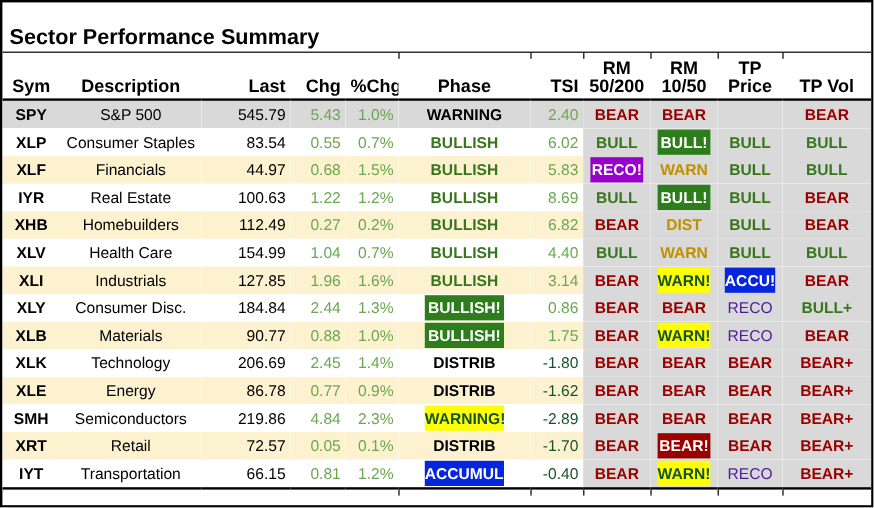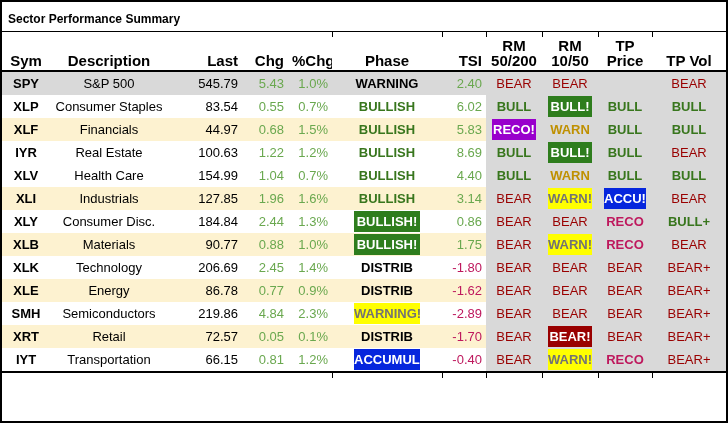"Sector Performance Summary" .titlebar { font-size: 12px -> 18px; padding: 6px 6px 1px -> 18px 6px 1px }
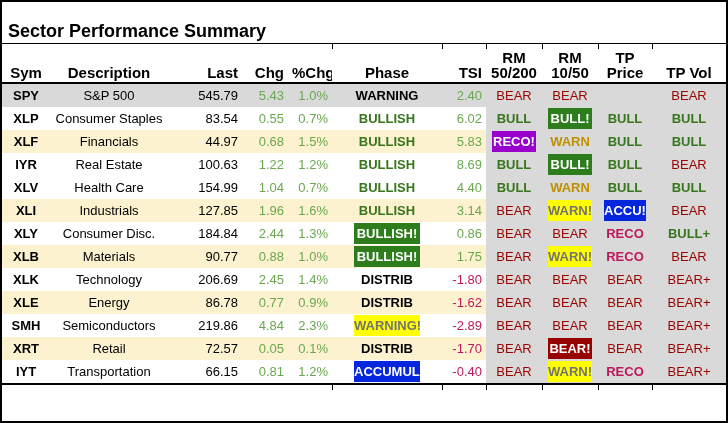"BEAR" .s-bear { font-weight: normal -> bold }
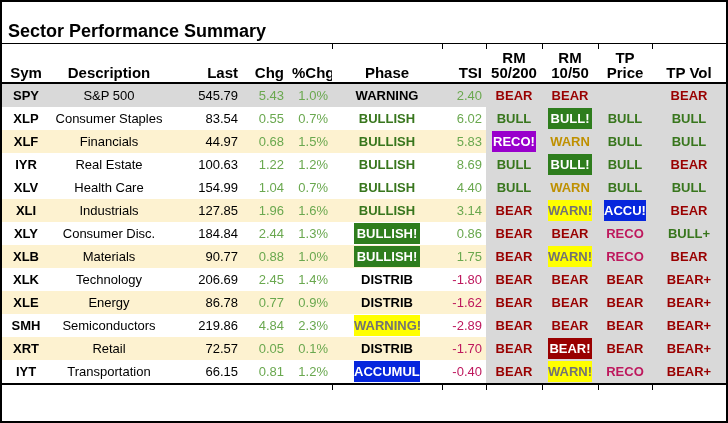"XHB" tr.r-cream { html: none -> <tr> <td>XHB</td> <td>Homebuilders</td> <td>112.49</td> <td>0.27</td> <td>0.2%</td> <td>BULLISH</td> <td>6.82</td> <td>BEAR</td> <td>DIST</td> <td>BULL</td> <td>BEAR</td> </tr> }
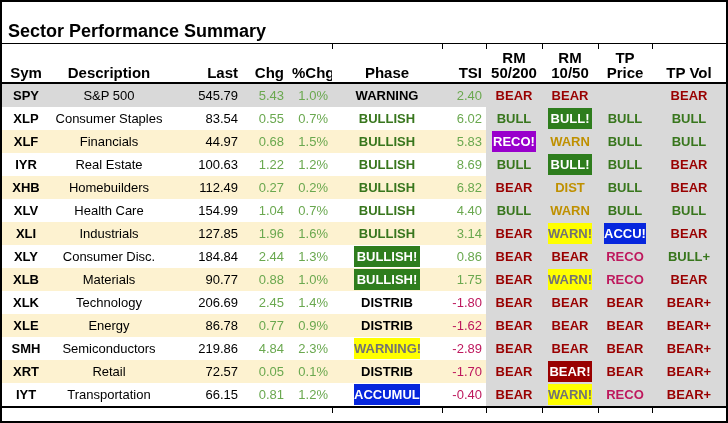"WARN!" .s-yellow-bg { color: #737373 -> #14532d }
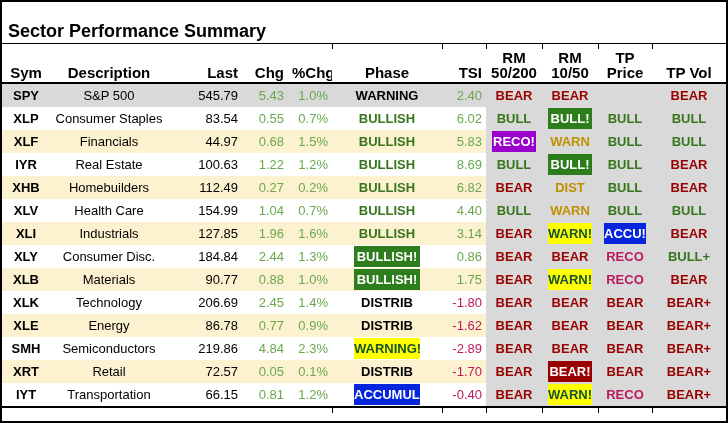"RECO" .s-reco { color: #be185d -> #4c1d95; font-weight: bold -> normal }
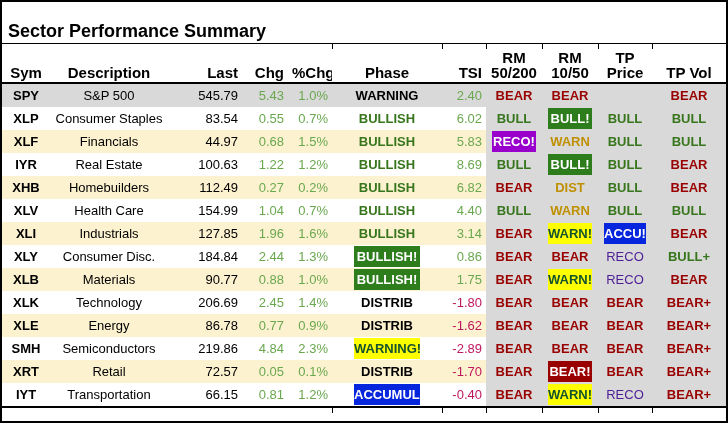"-1.80" .s-neg { color: #be185d -> #14532d }
